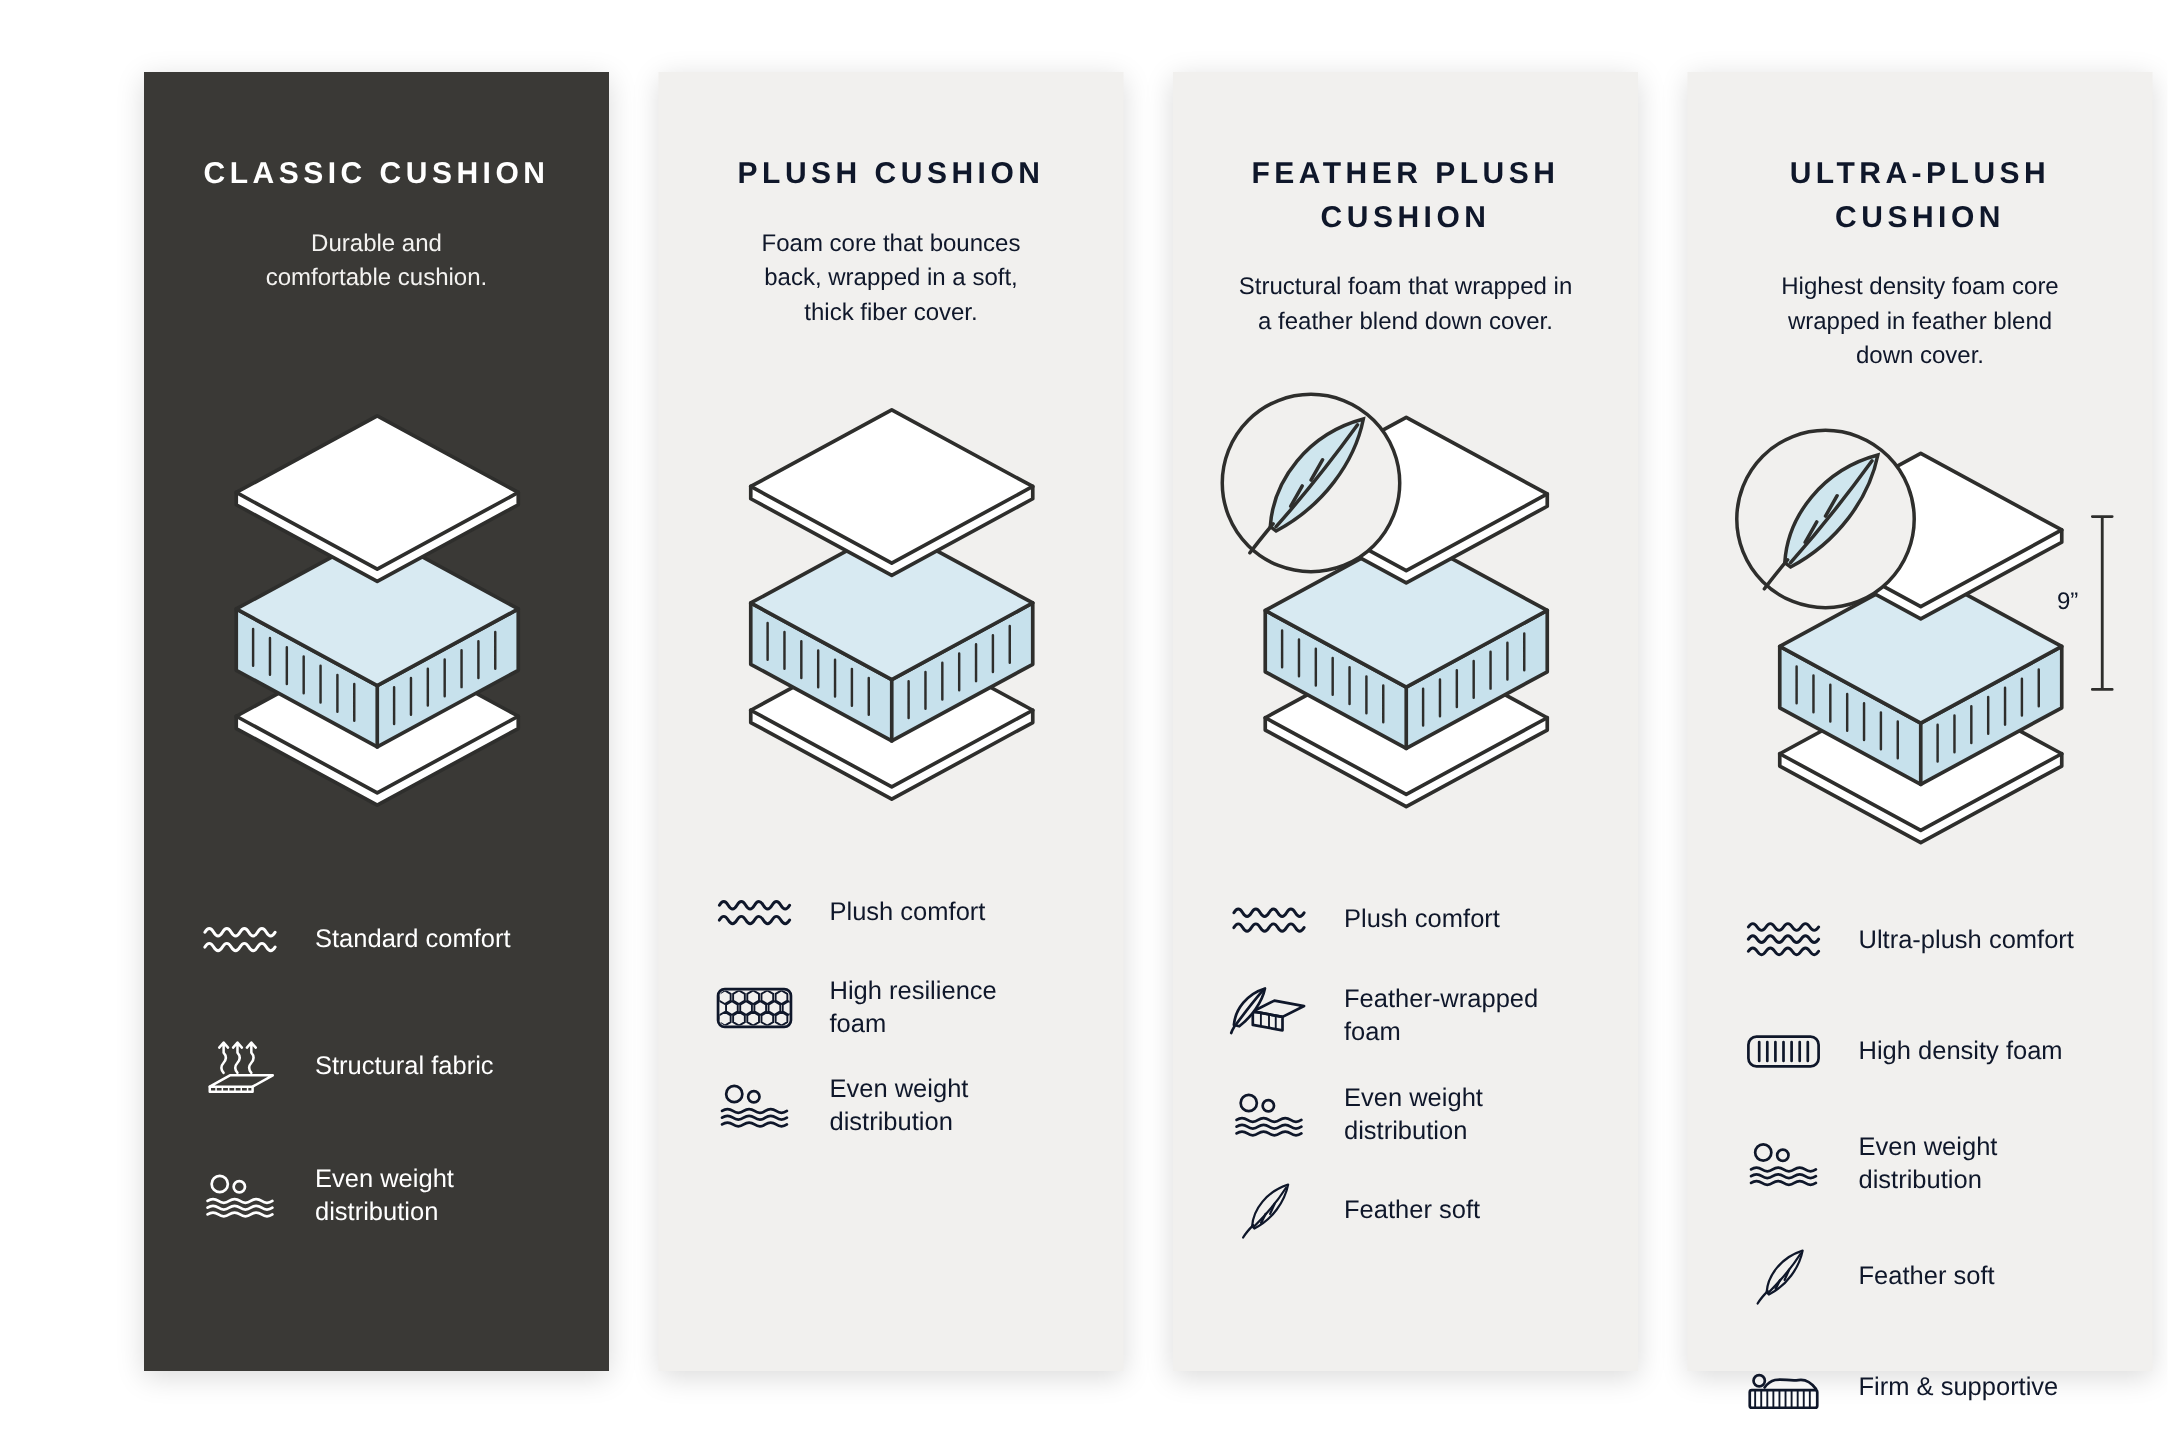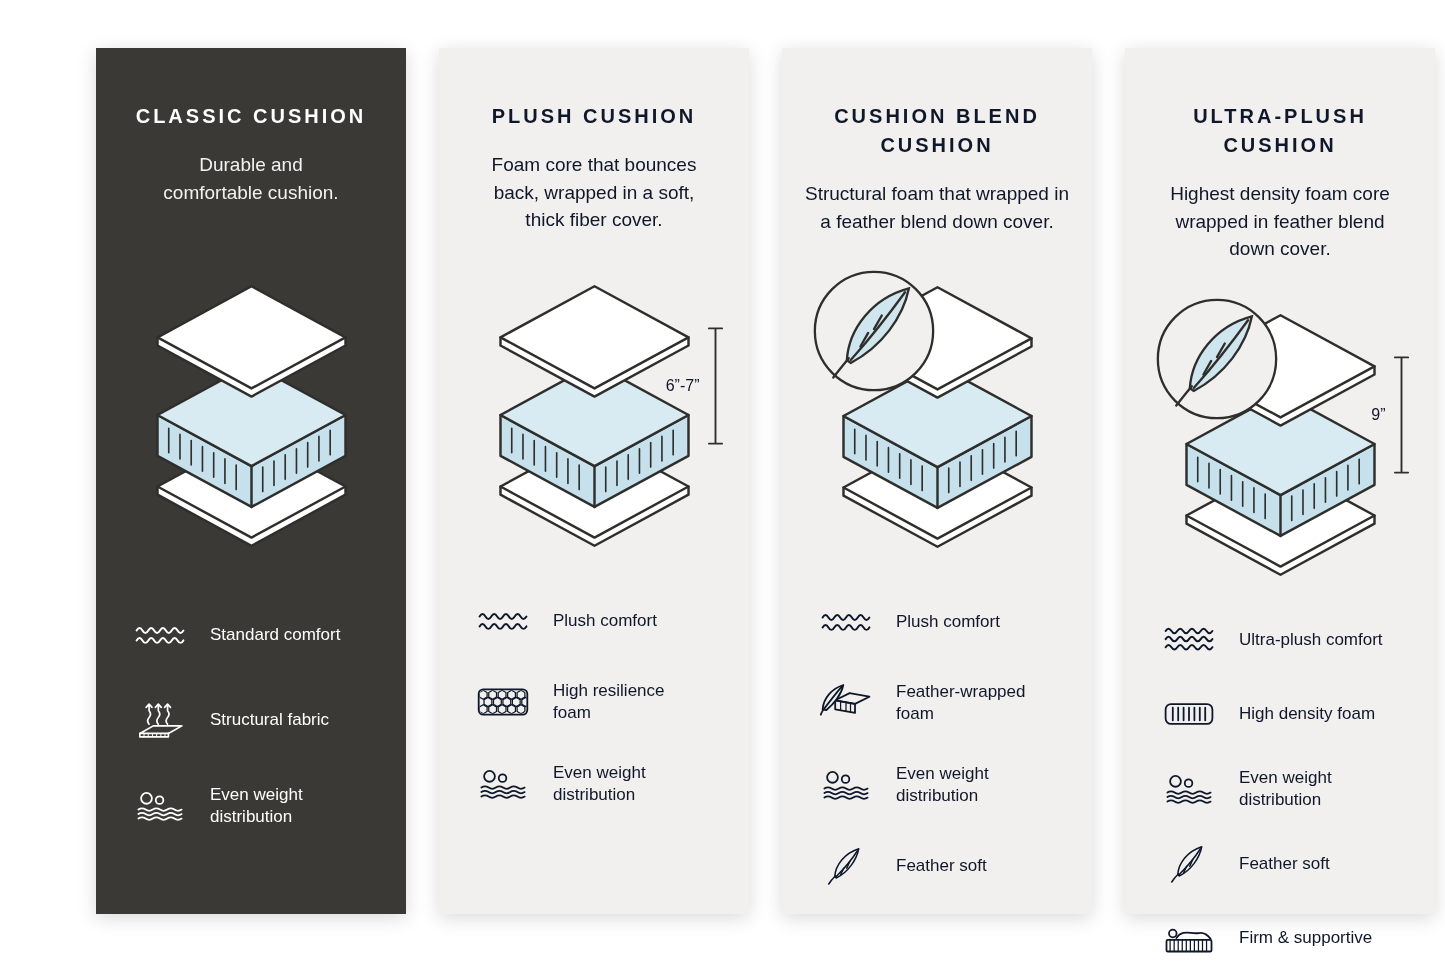"CUSHION BLEND" h2.title { text: CUSHION BLEND -> FEATHER PLUSH }
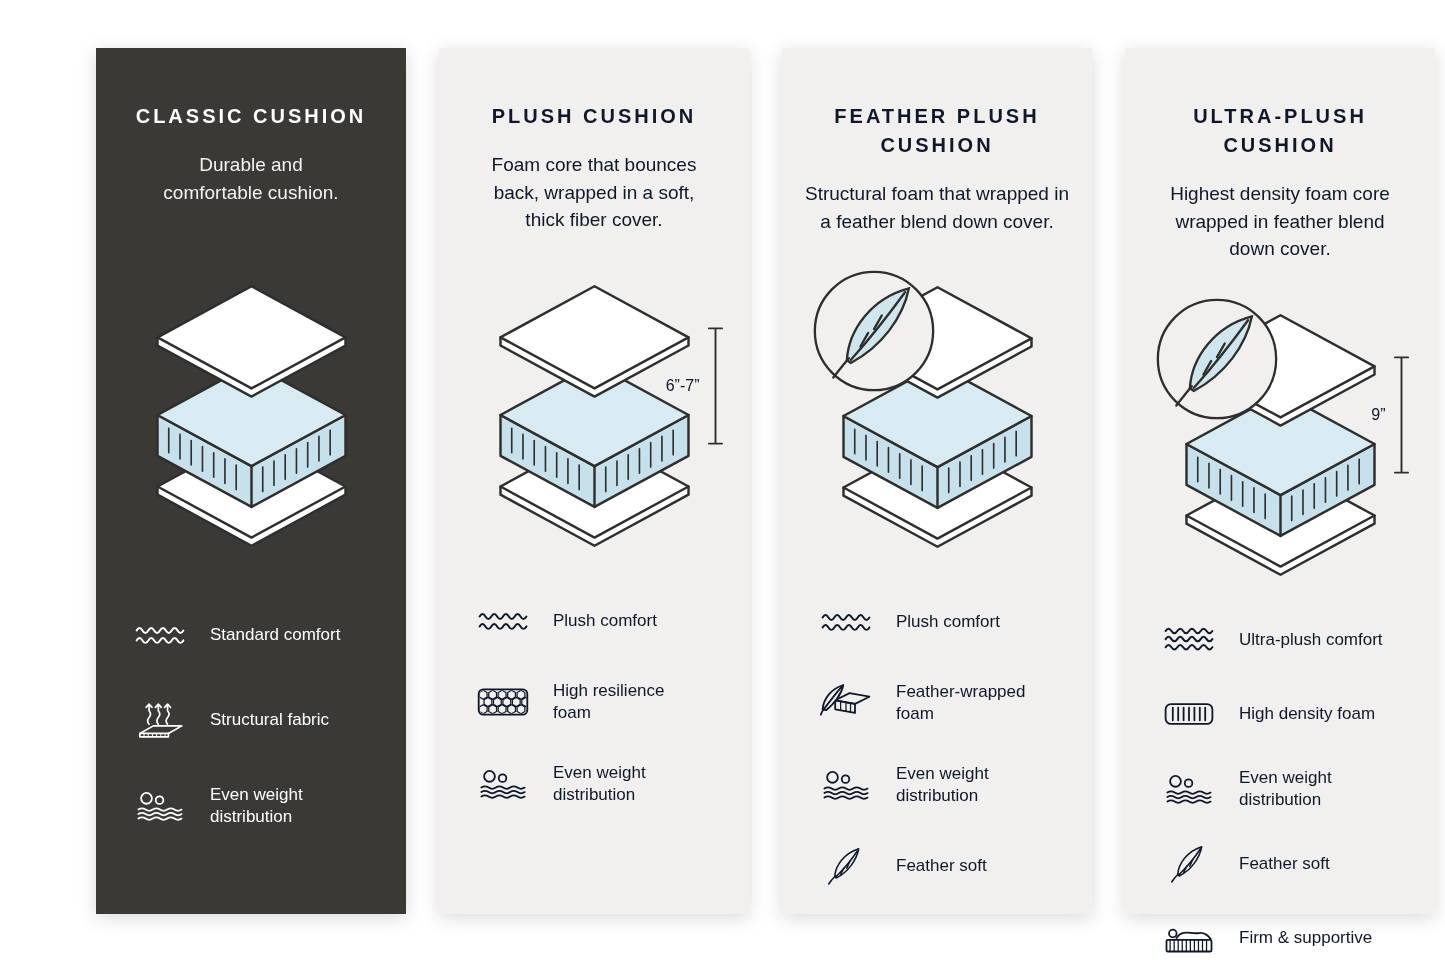"Durable and" .desc { font-size: 19px -> 16px }
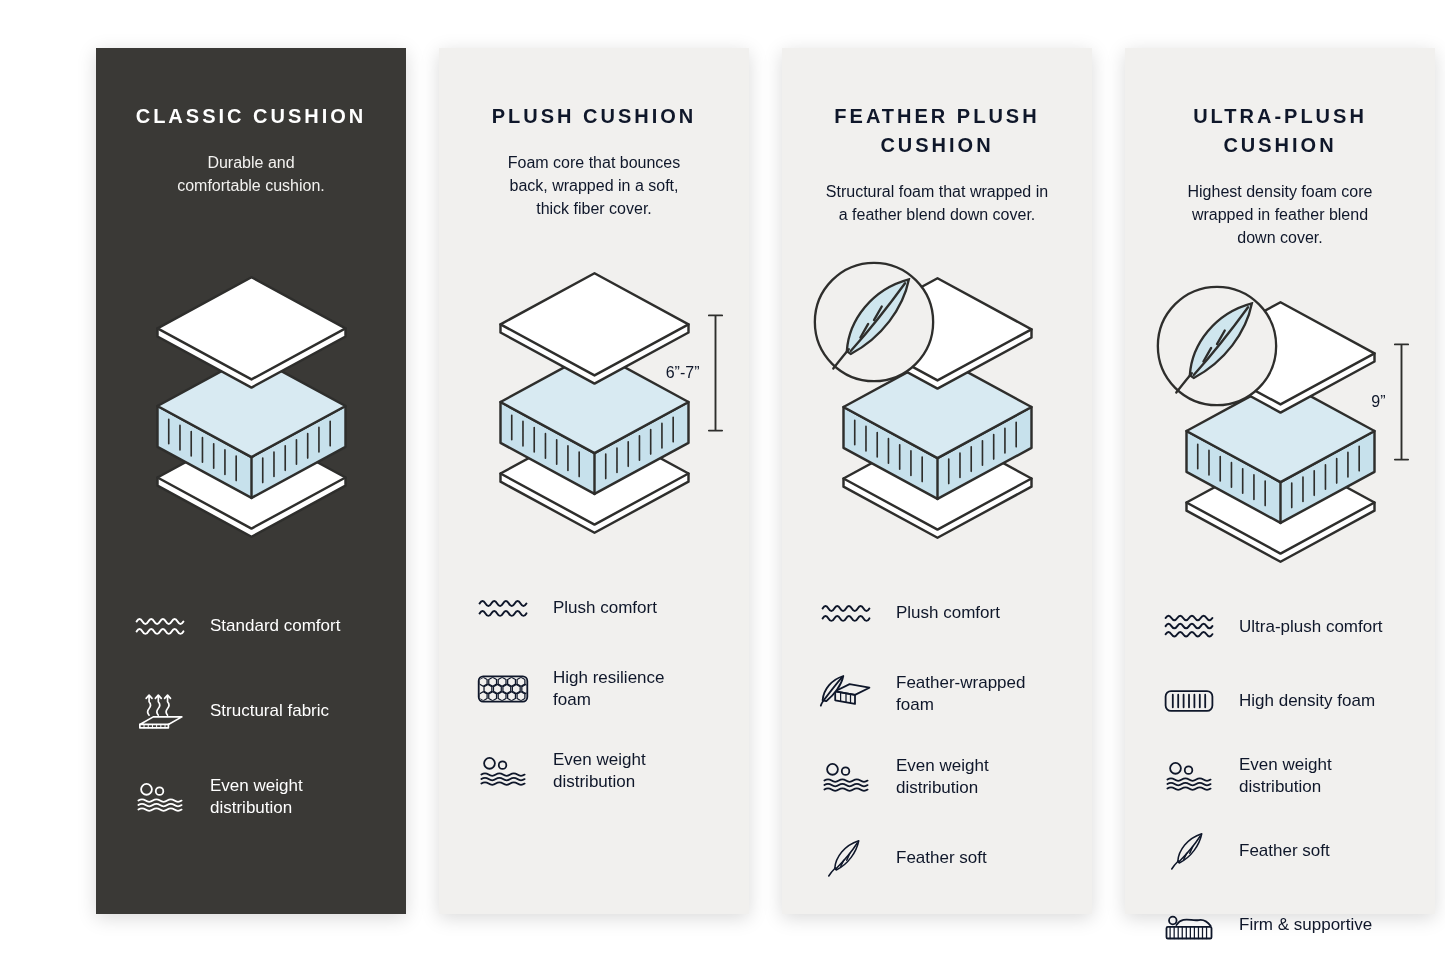"6”-7”" div.measure { html: <div> <span>6”-7”</span> <svg> <path></path> </svg> </div> -> none }
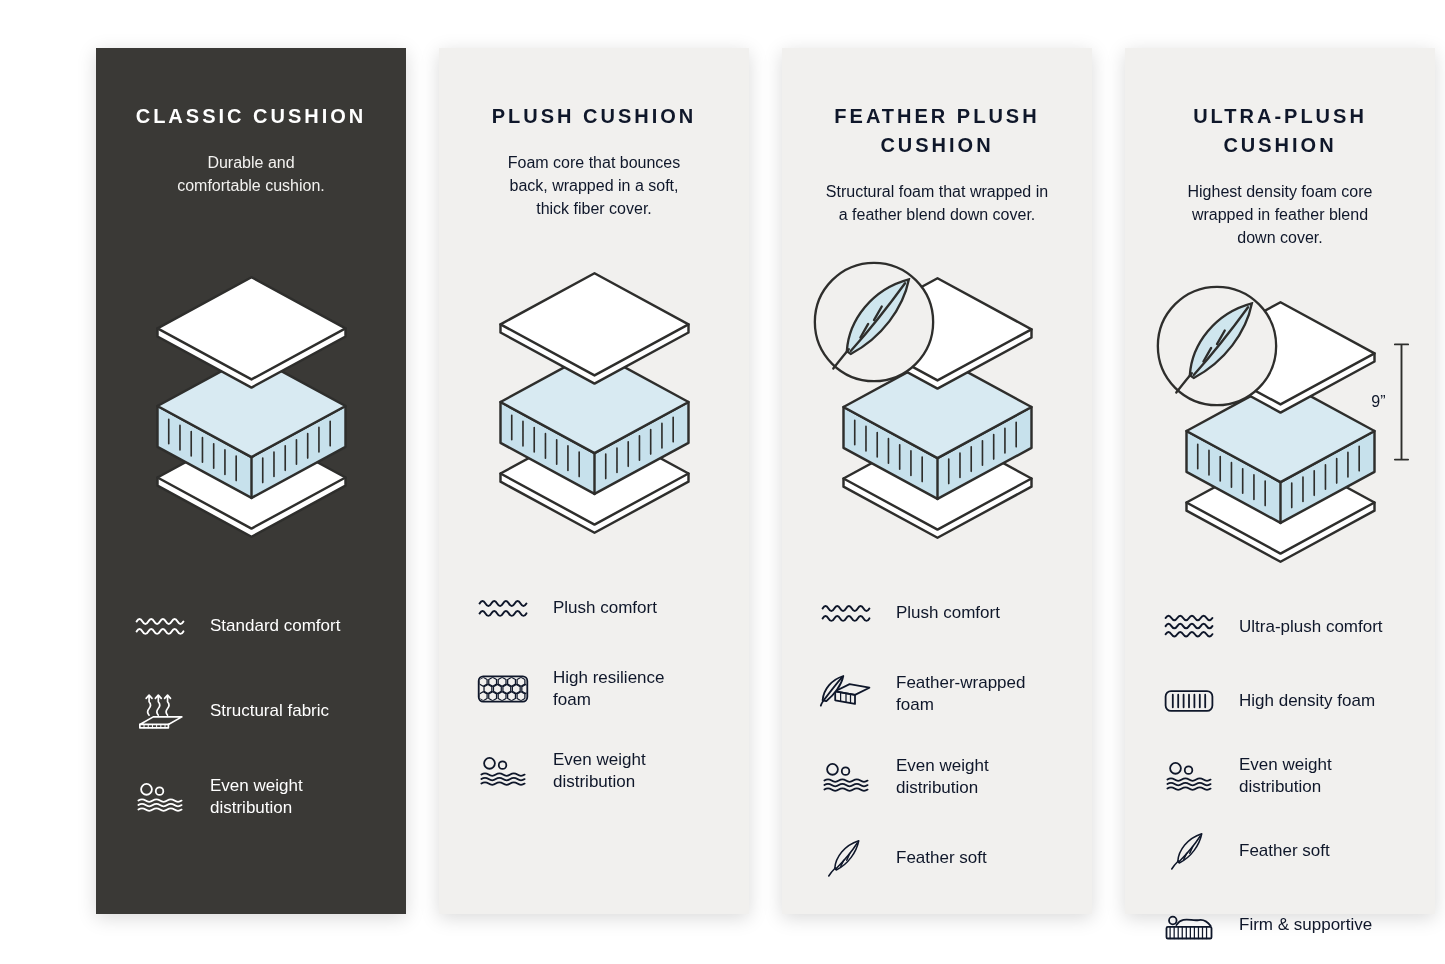"Plush comfort" .features { gap: 38px -> 21px }
